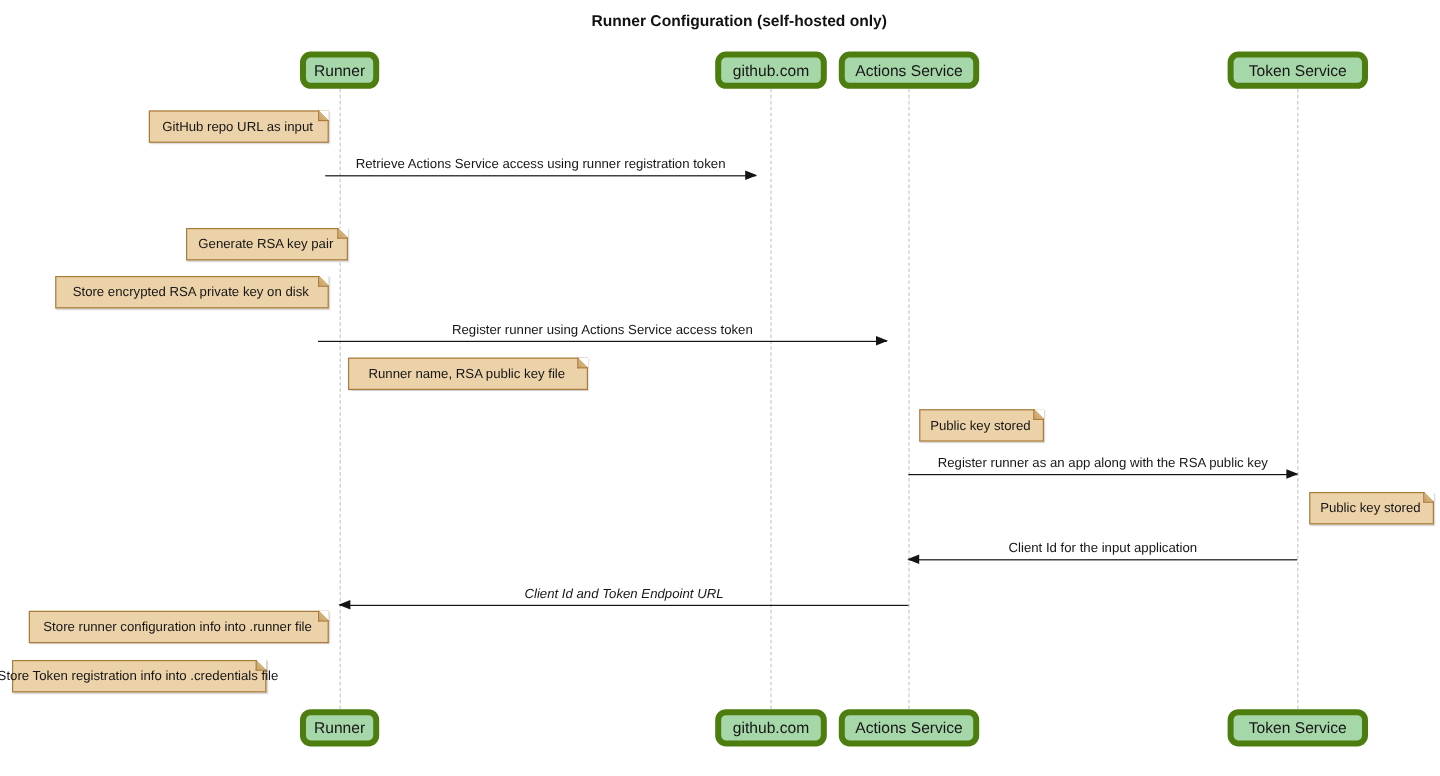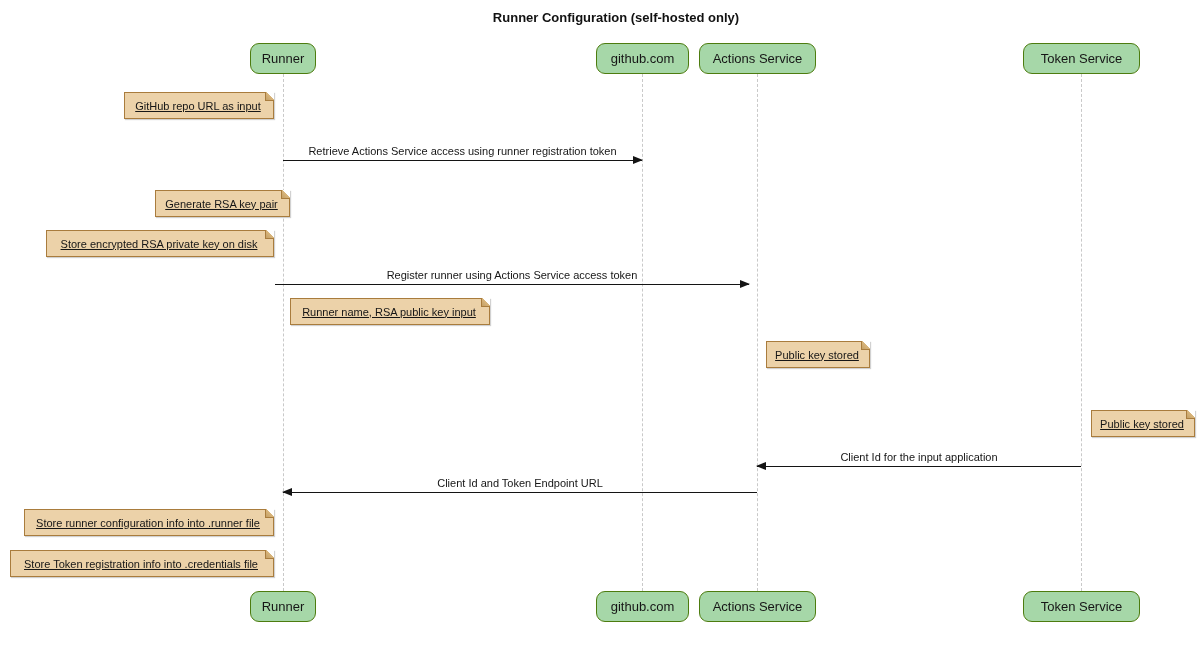"Runner" .participant { border: 1px solid #4d7c0f -> 5px solid #4d7c0f }
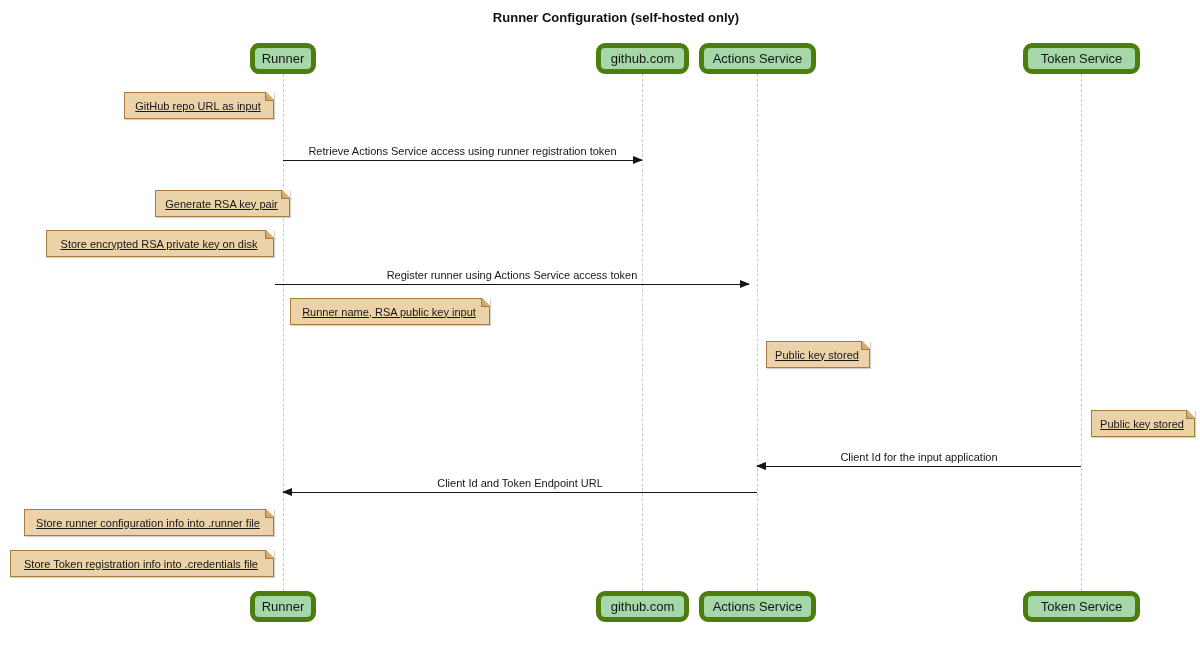"GitHub repo URL as input" .note { text-decoration: underline -> none }
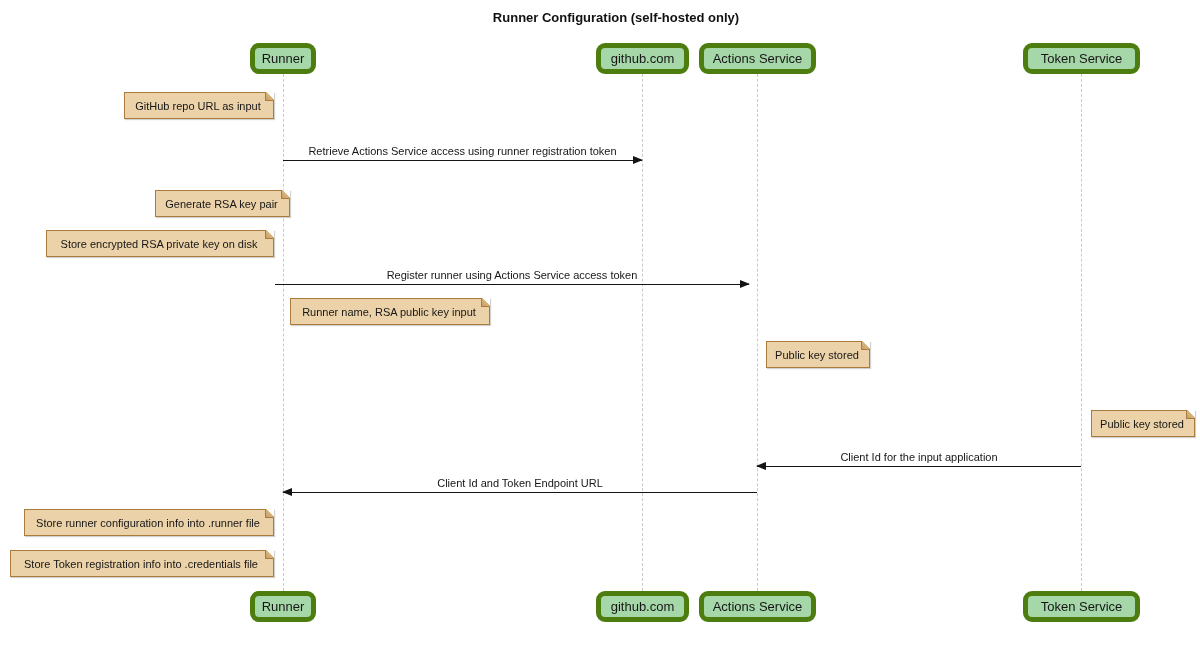"Retrieve Actions Service access using" div.msg { left: 283px -> 271px; margin-top: 14px -> none }
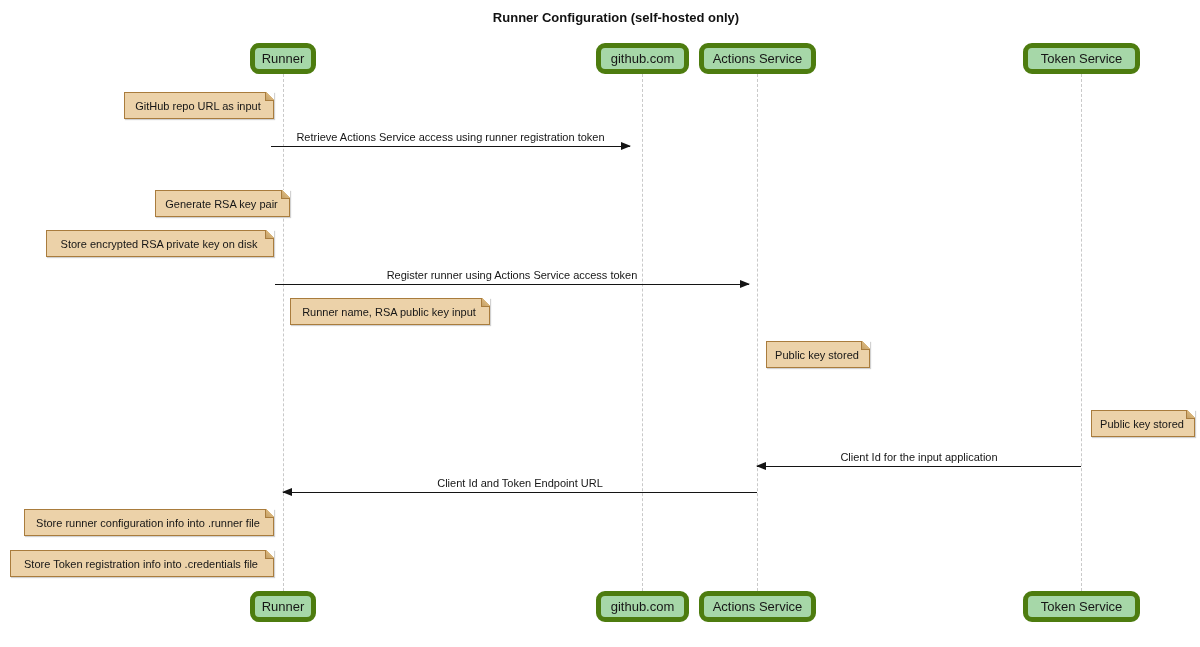"Register runner using Actions Service" div.msg { left: 275px -> 265px }
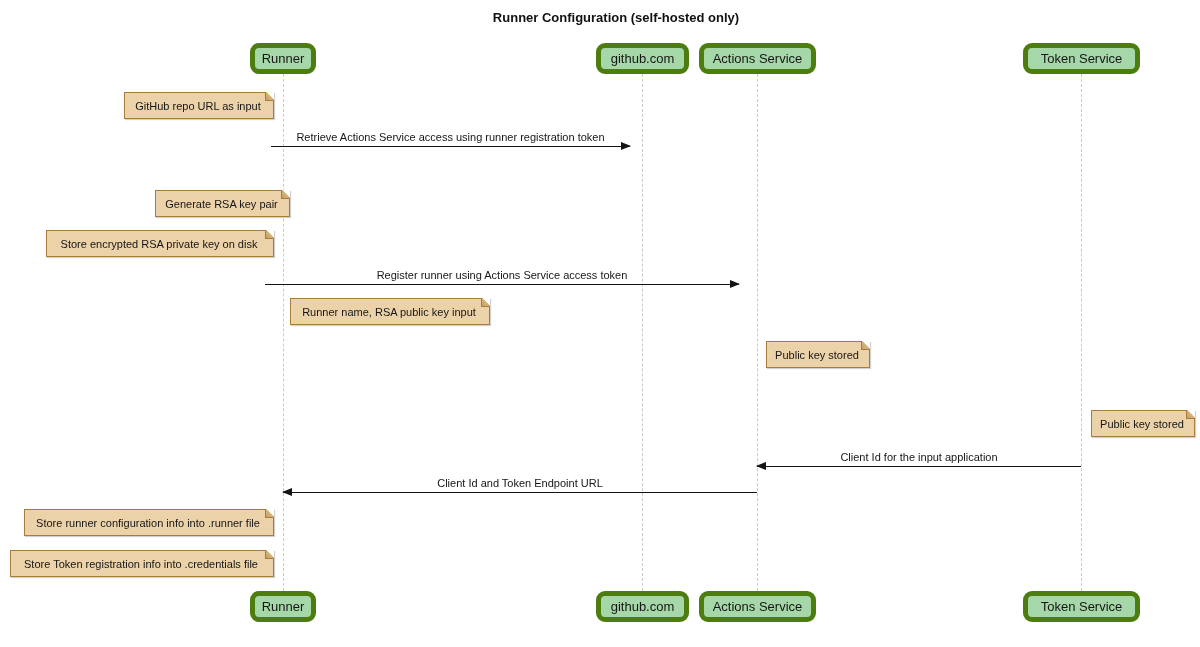"Runner name, RSA public key" span { text: input -> file }
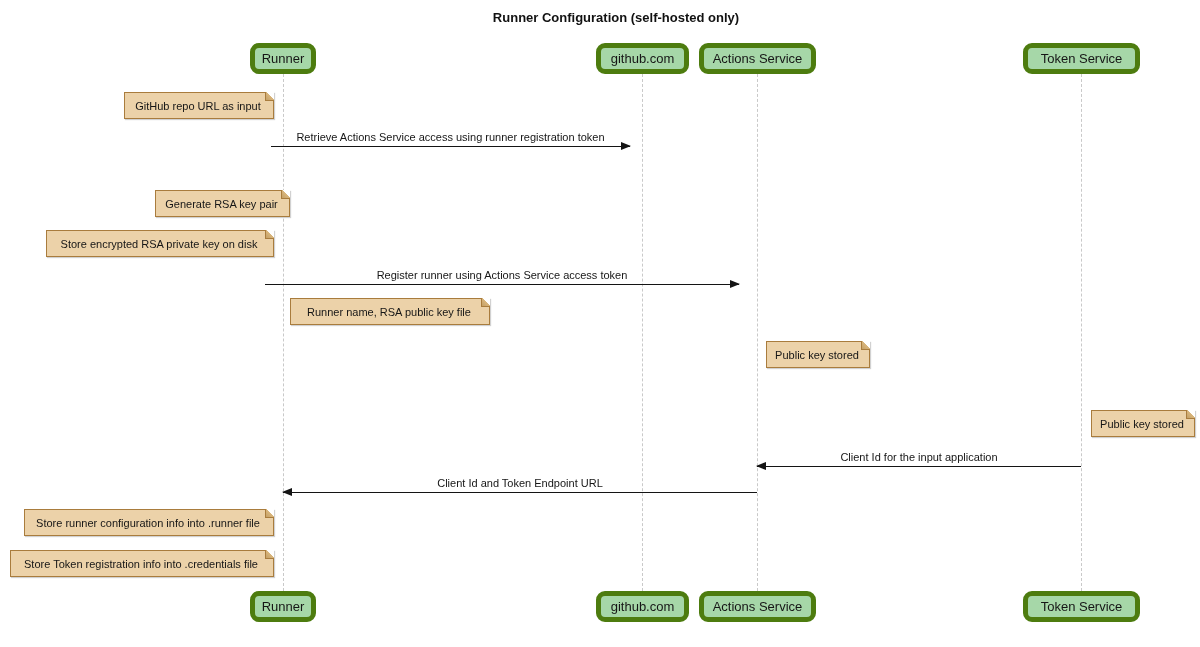"Register runner as an app" div.msg { html: none -> <div> <div>Register runner as an app along with the RSA public key</div> <div> <span></span> </div> </div> }
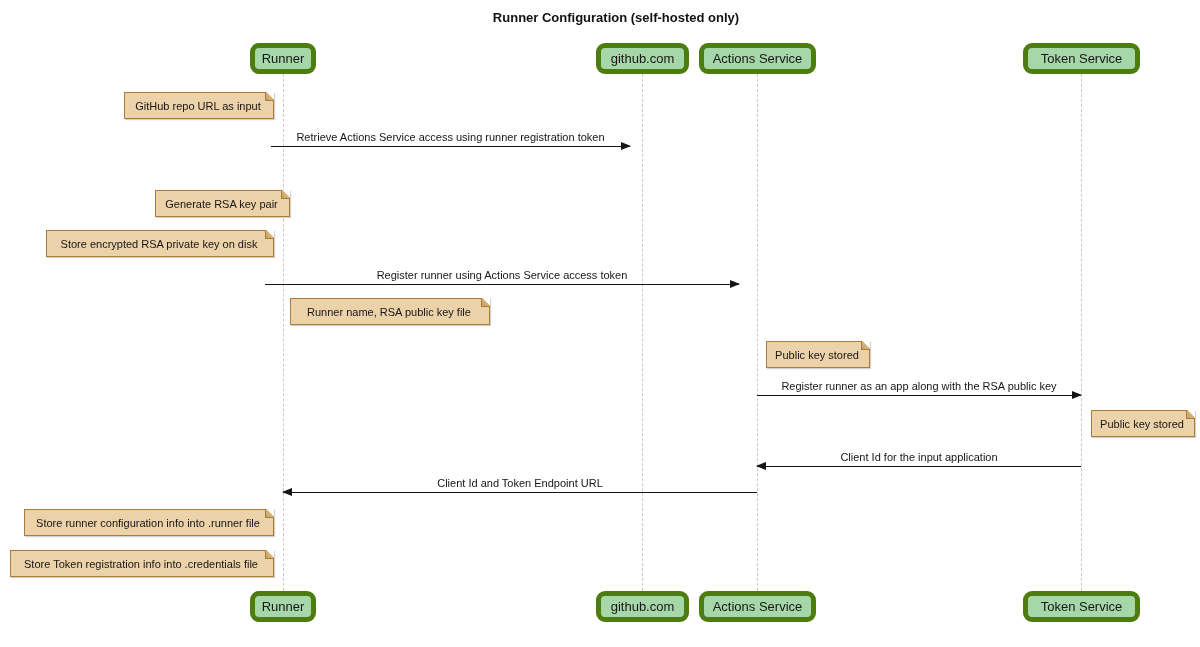"Client Id and Token Endpoint" div.msg { font-style: none -> italic; top: 477px -> 489px }
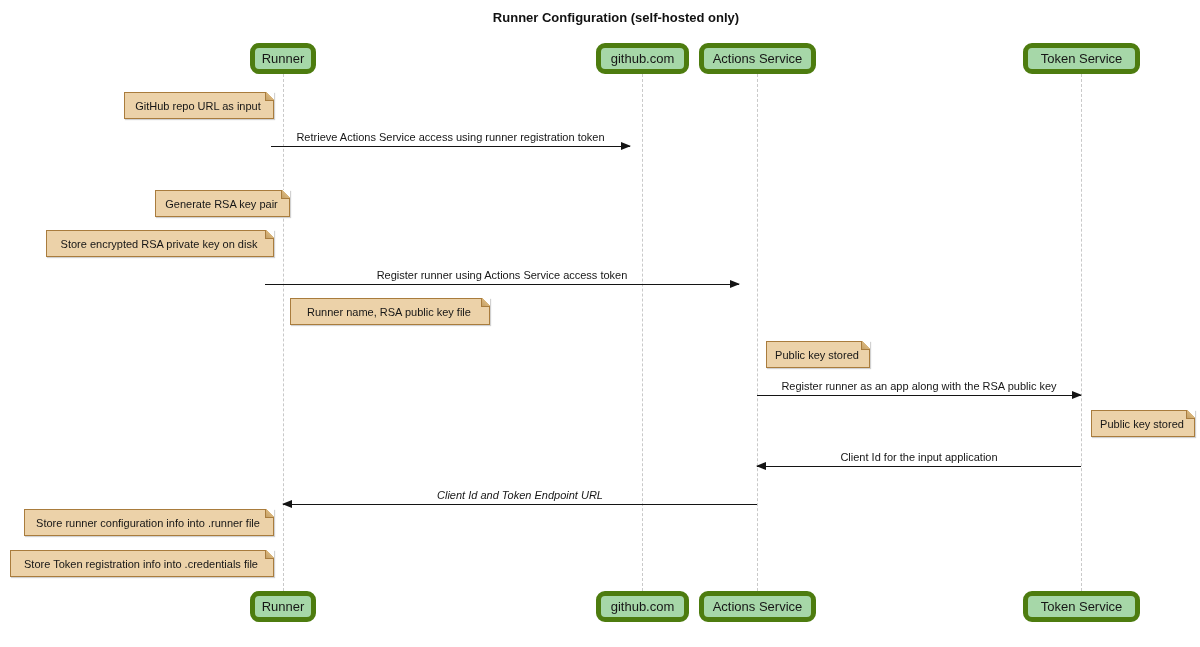"Store Token registration info into" div.note { width: 264px -> 212px }
